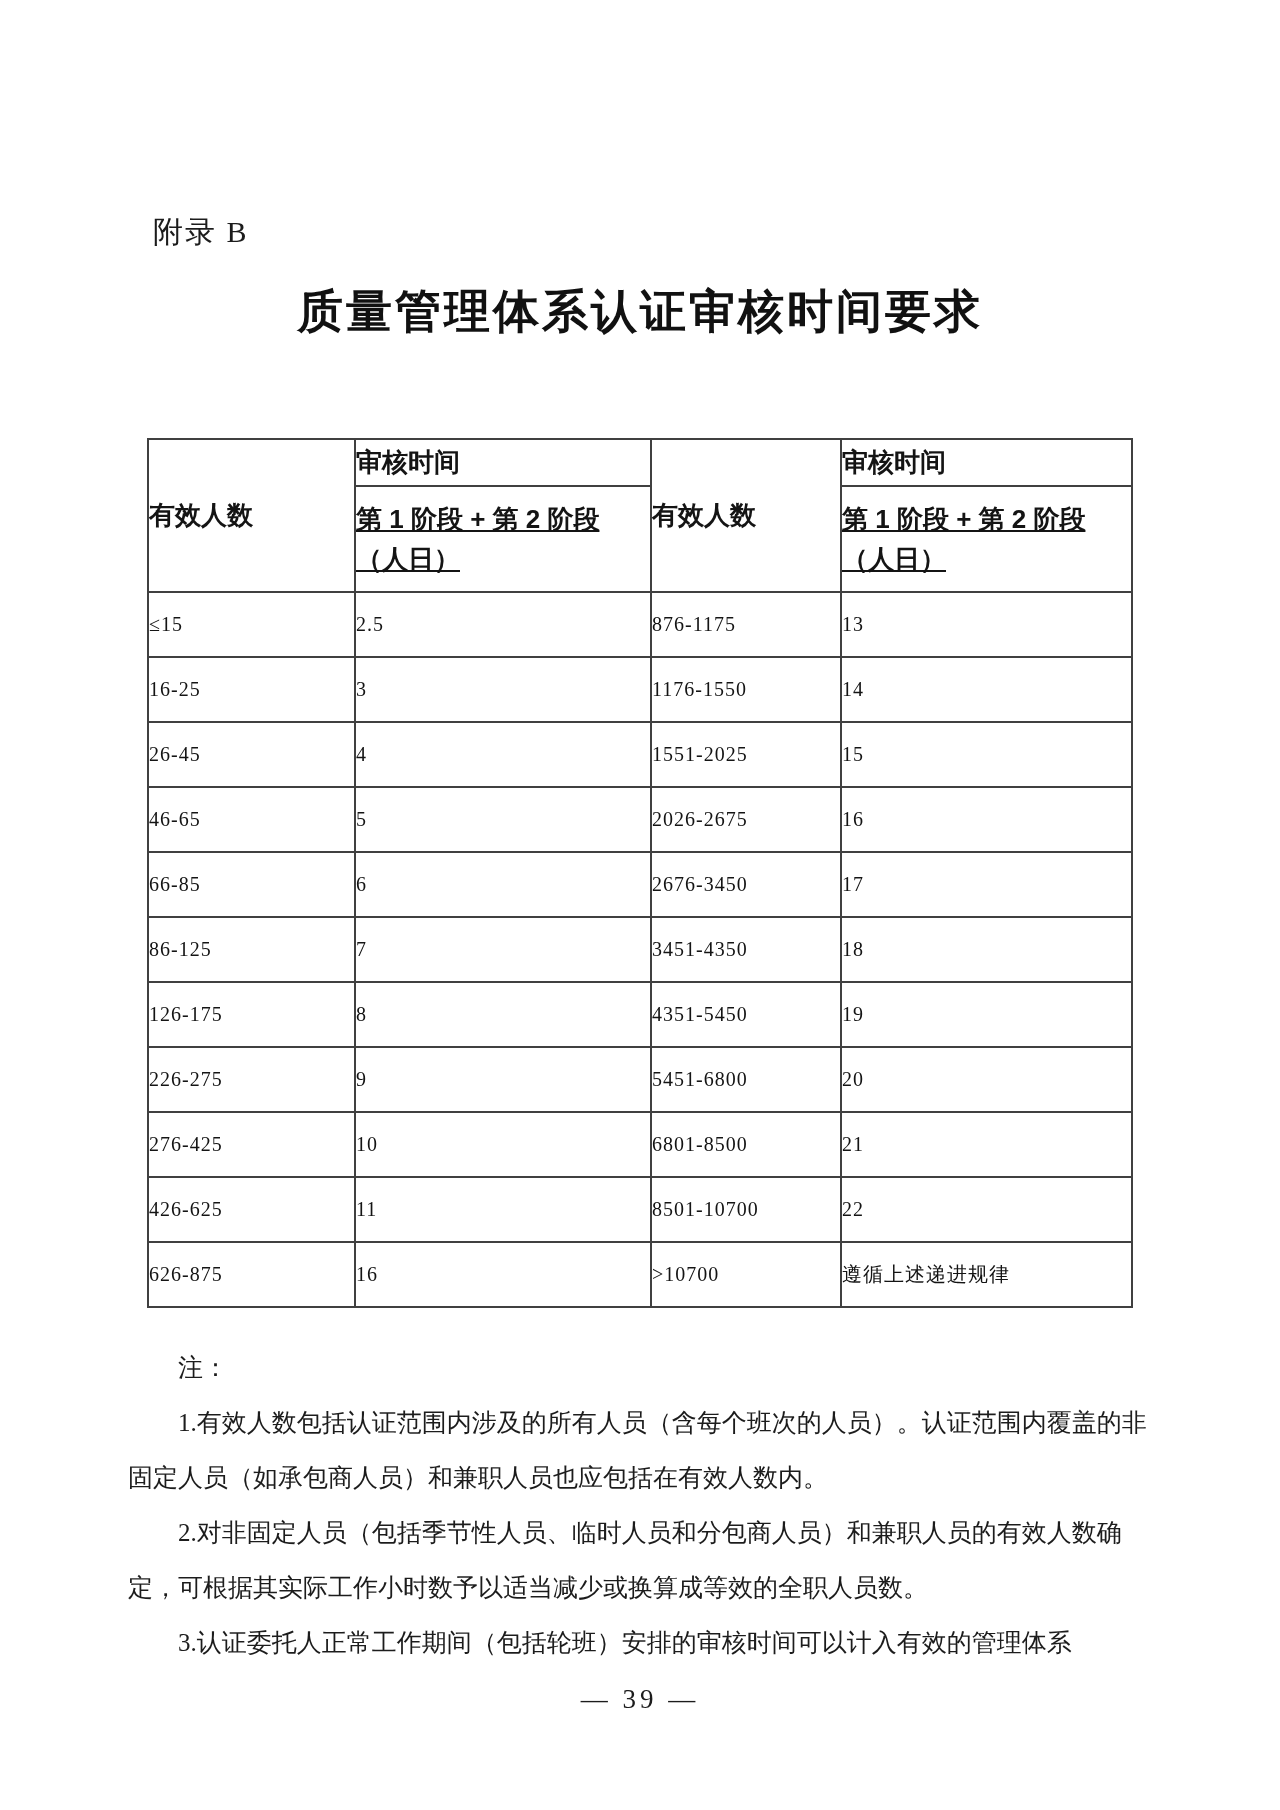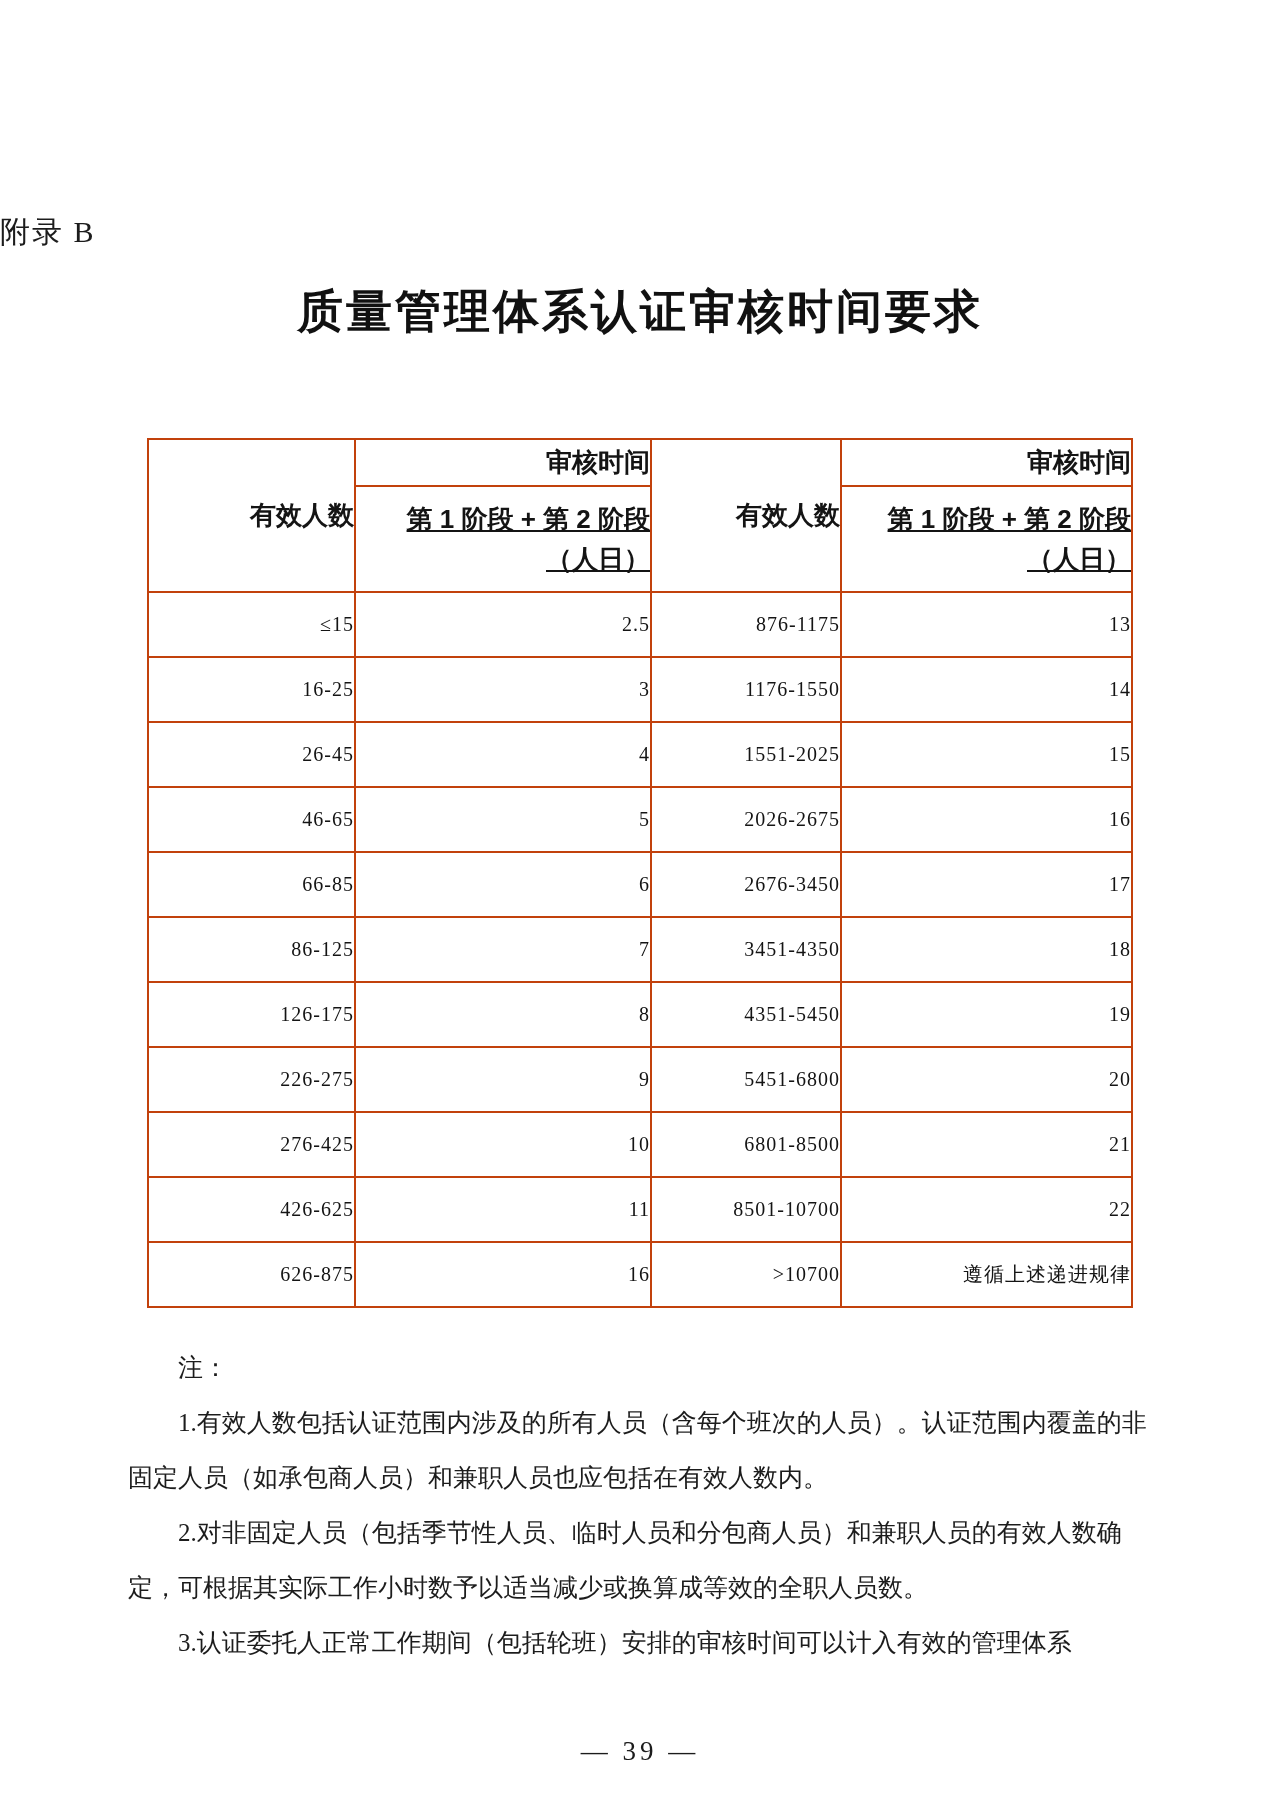"附录 B" .appendix { margin-left: none -> 153px }
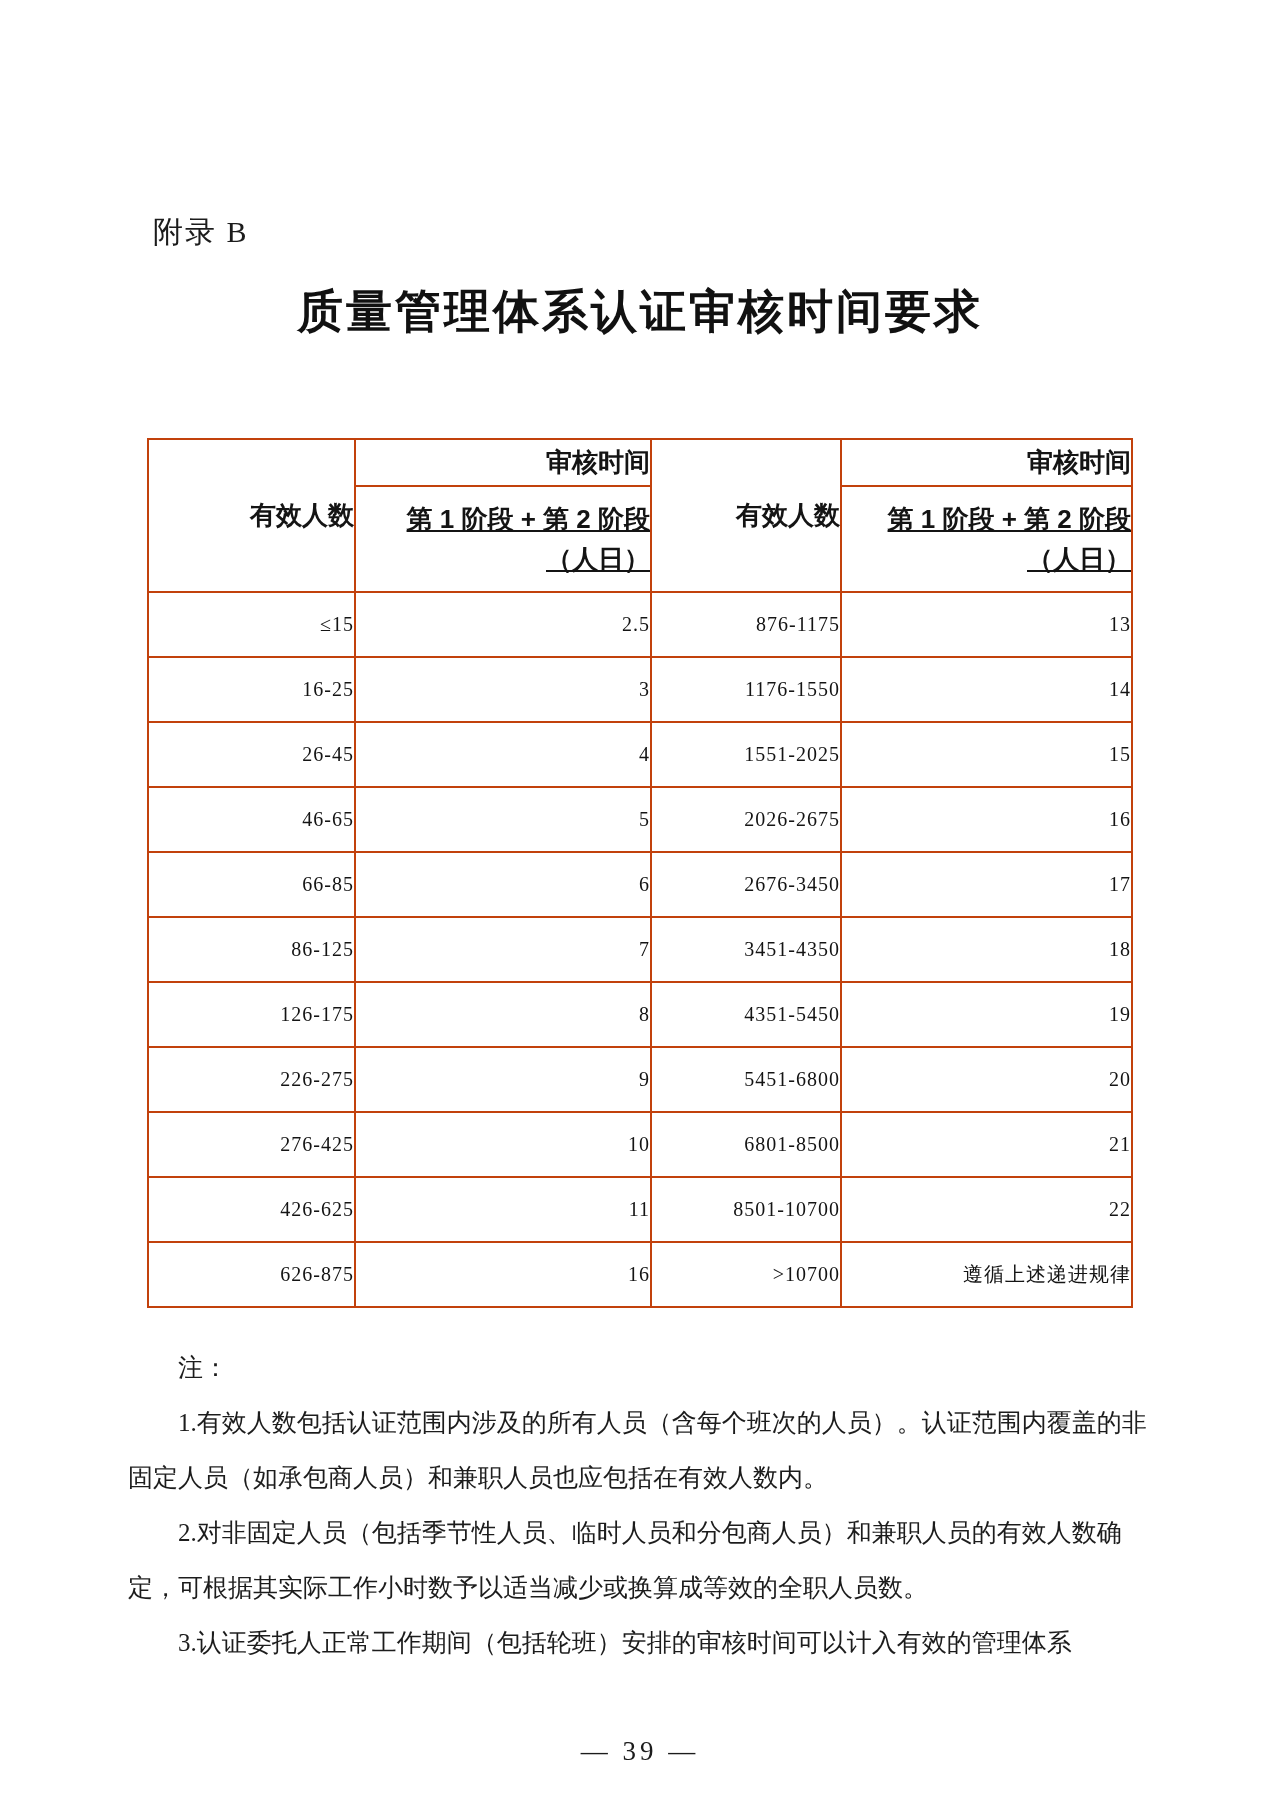"审核时间" table.audit-table th, table.audit-table td { border: 2px solid #c2410c -> 2px solid #404040; text-align: right -> left }
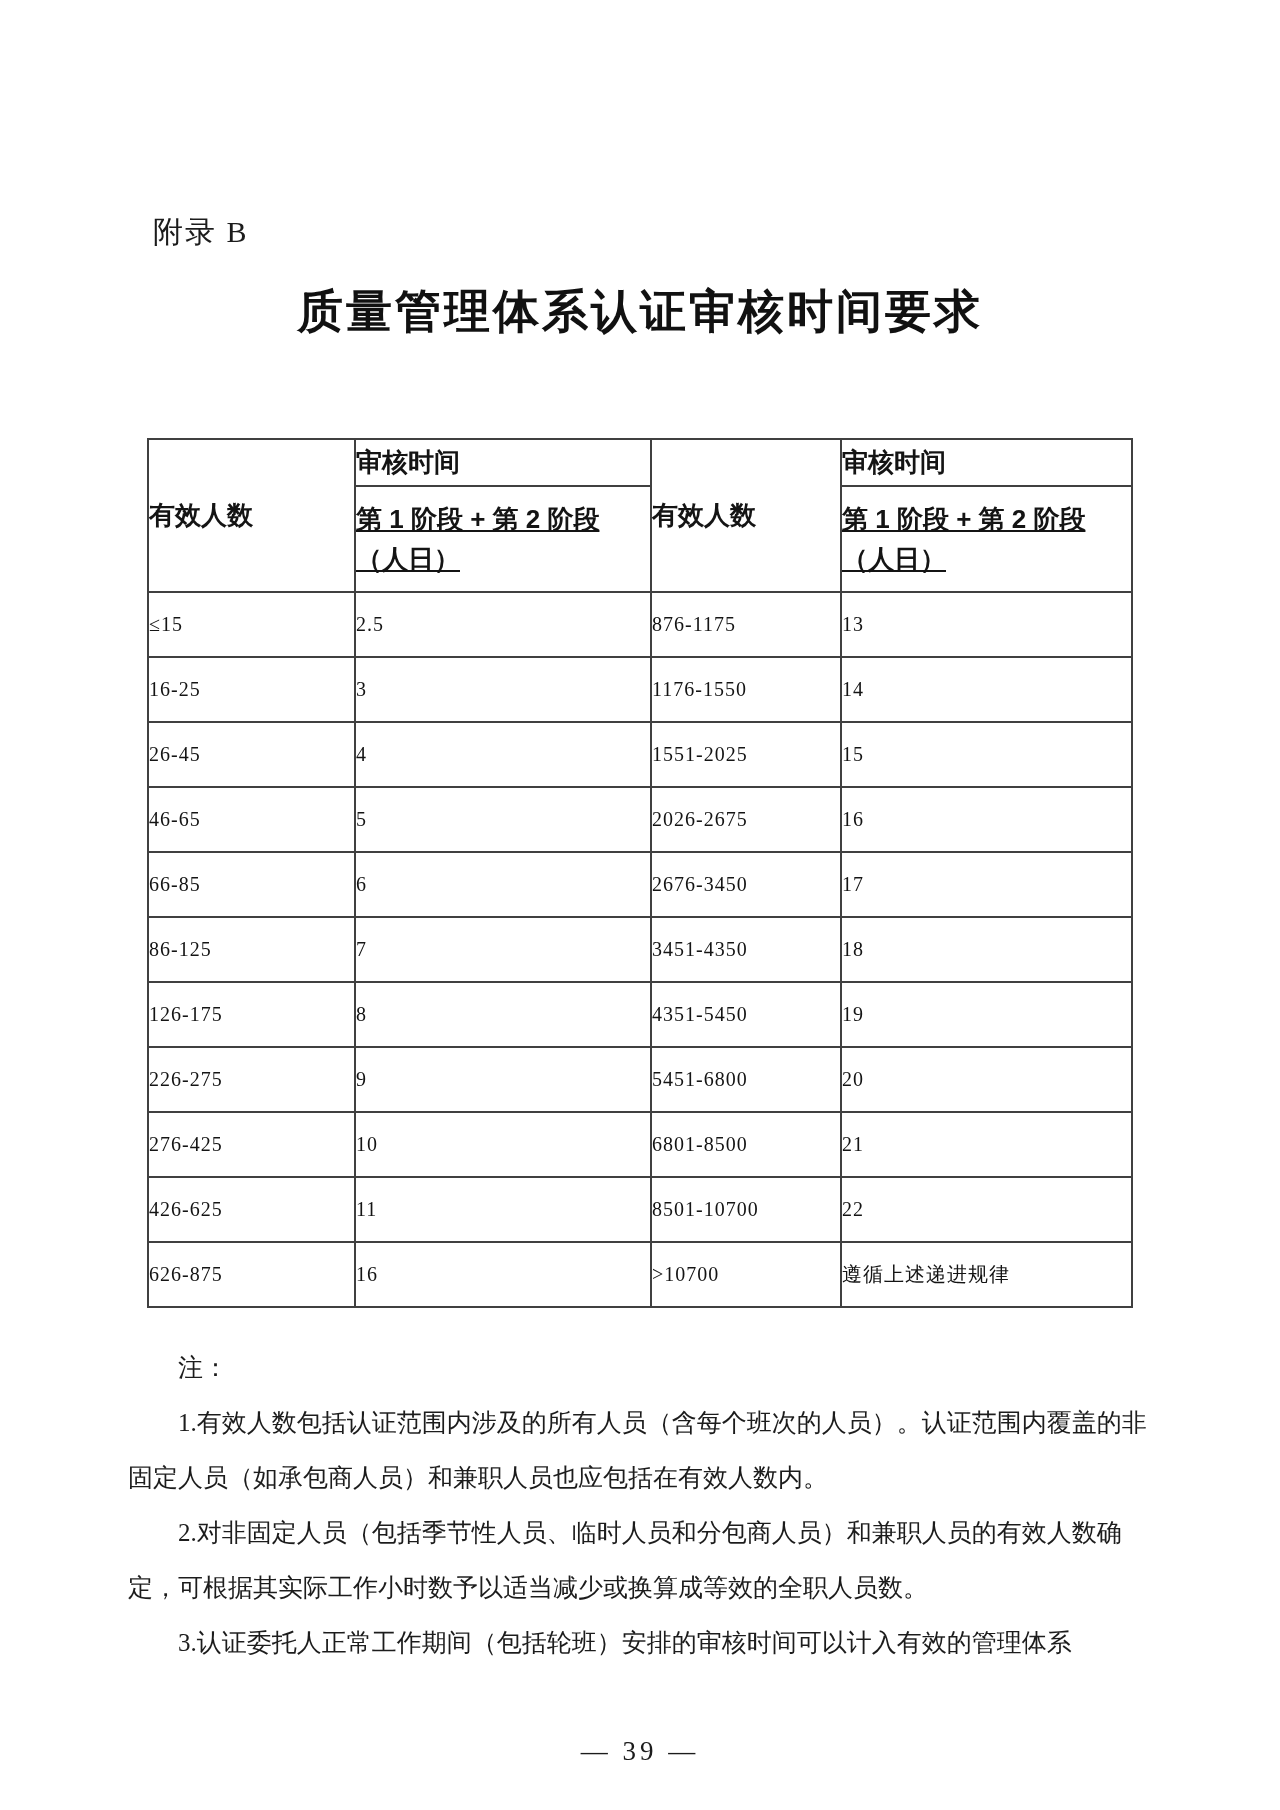"— 39 —" .page-footer { top: 1736px -> 1684px }
